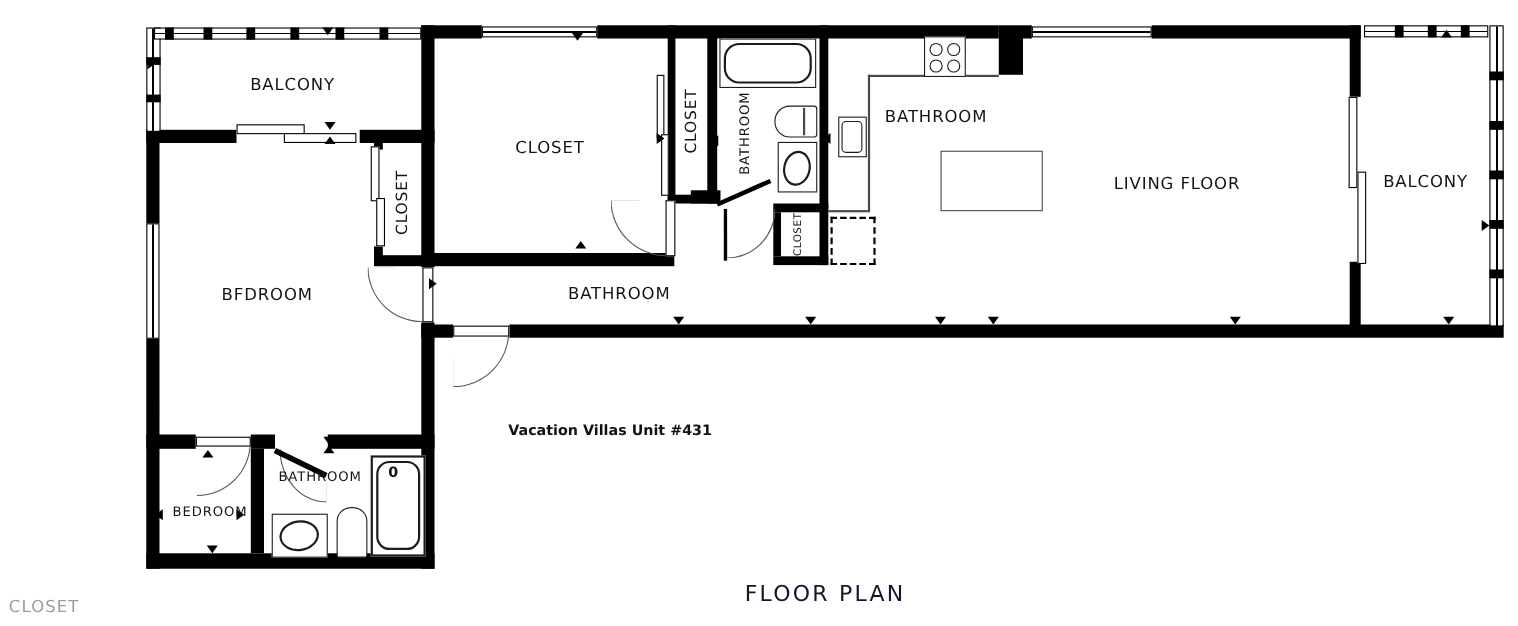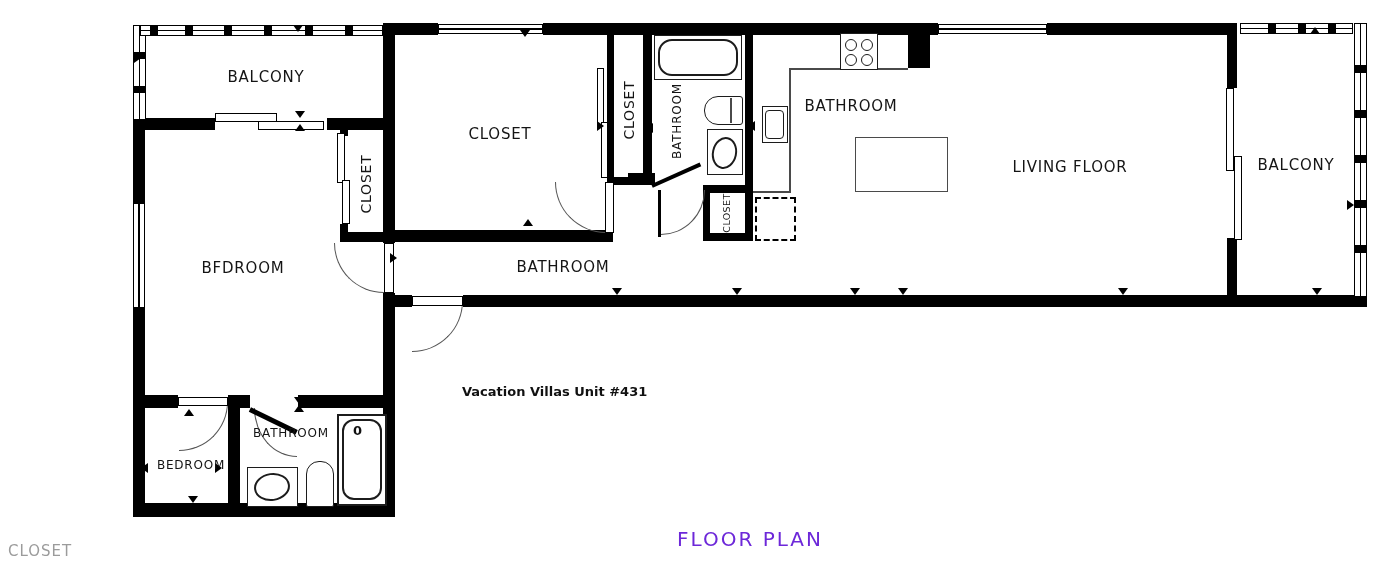"FLOOR PLAN" .title { color: #6d28d9 -> #0f172a }
